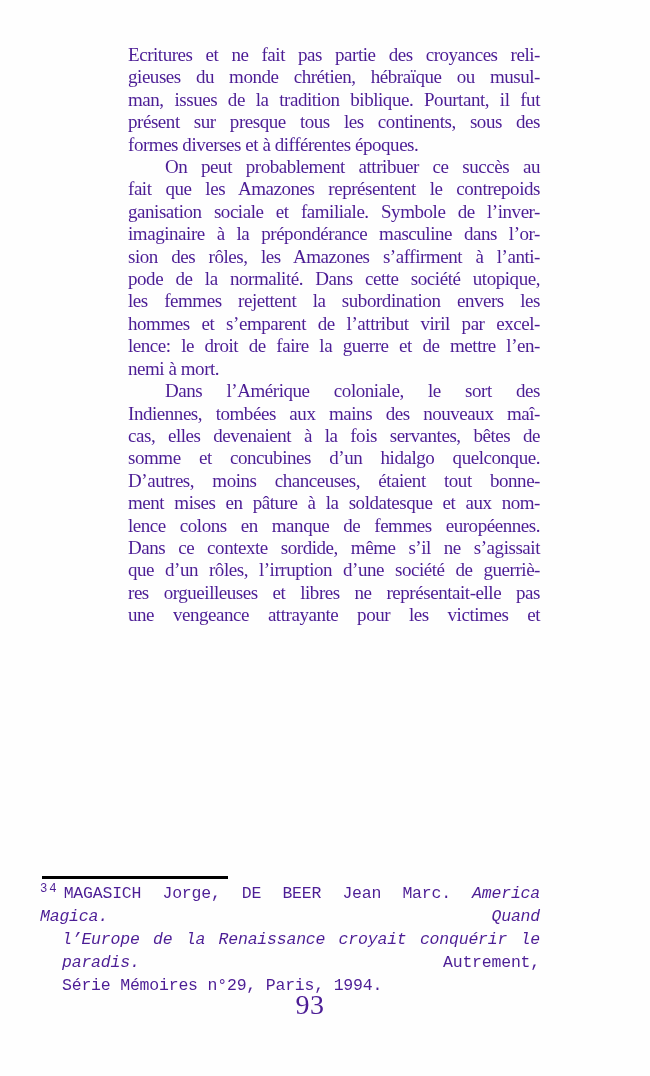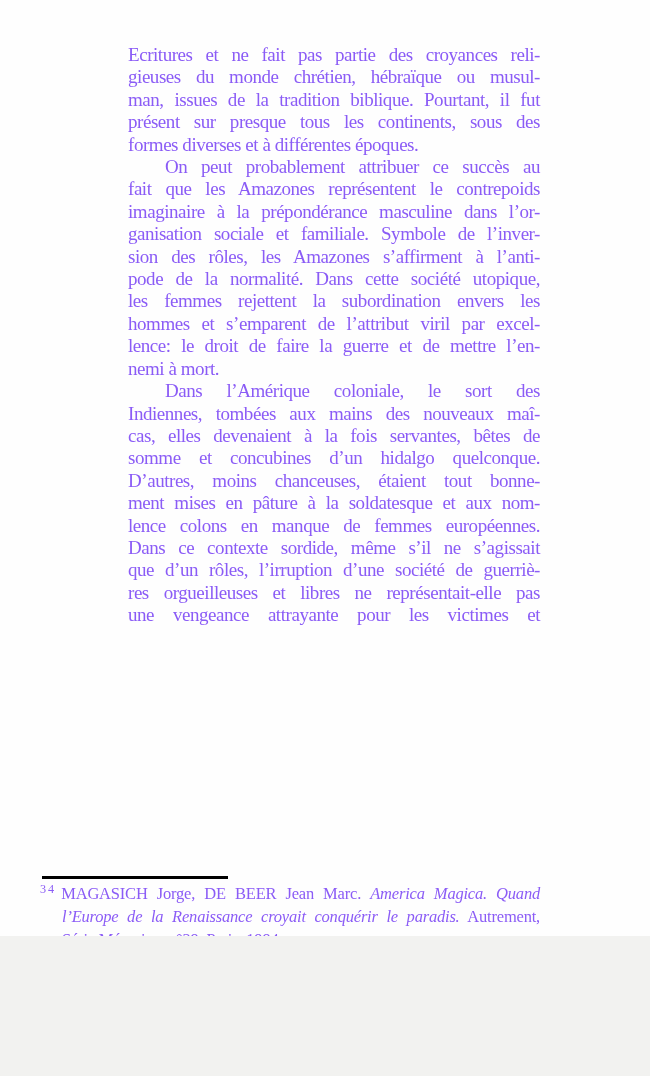"Ecritures et ne fait pas" .page { color: #8b5cf6 -> #4c1d95; height: 936px -> 1076px }
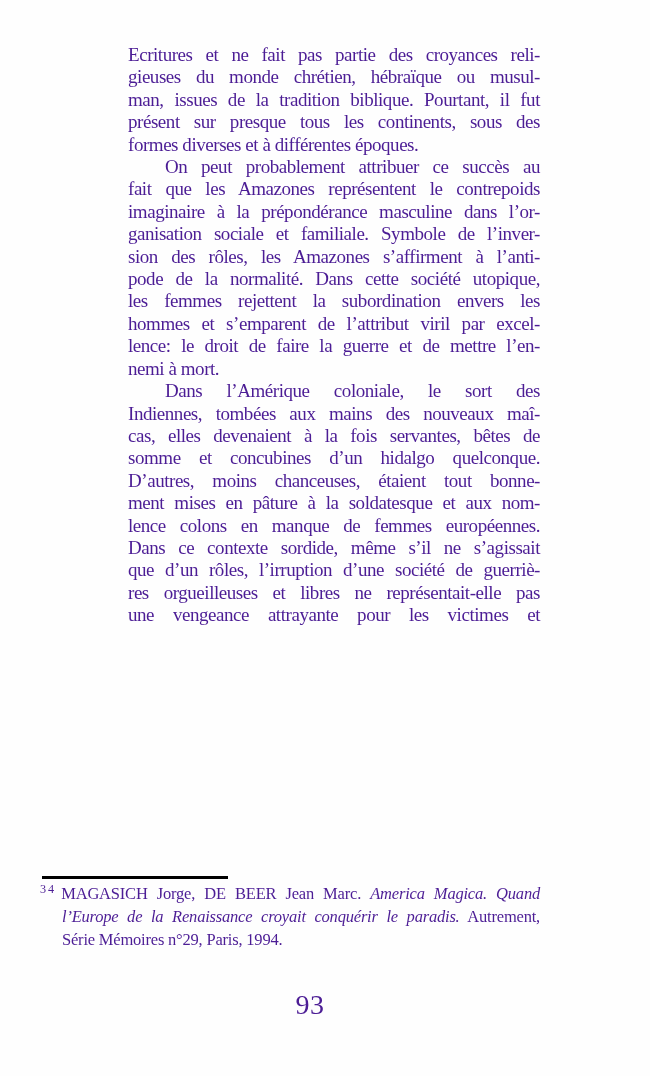"imaginaire à la prépondérance masculine" div.line { order: before "ganisation sociale et familiale. Symbole" -> after "ganisation sociale et familiale. Symbole" }
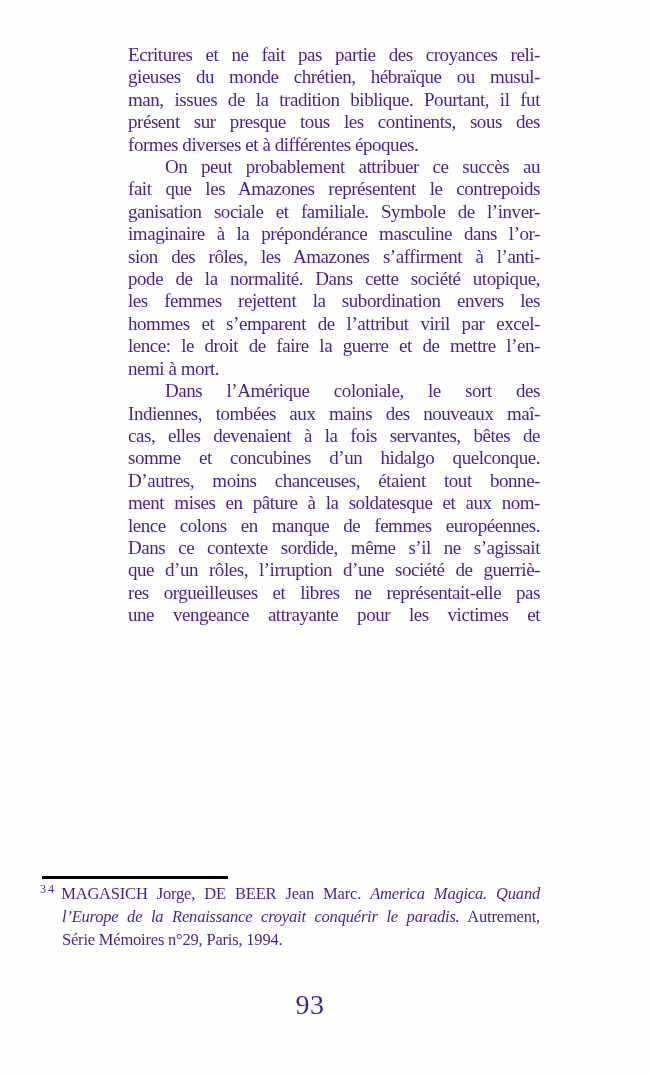"34 MAGASICH Jorge, DE BEER" .fn-line { font-family: none -> Liberation Mono, monospace }
